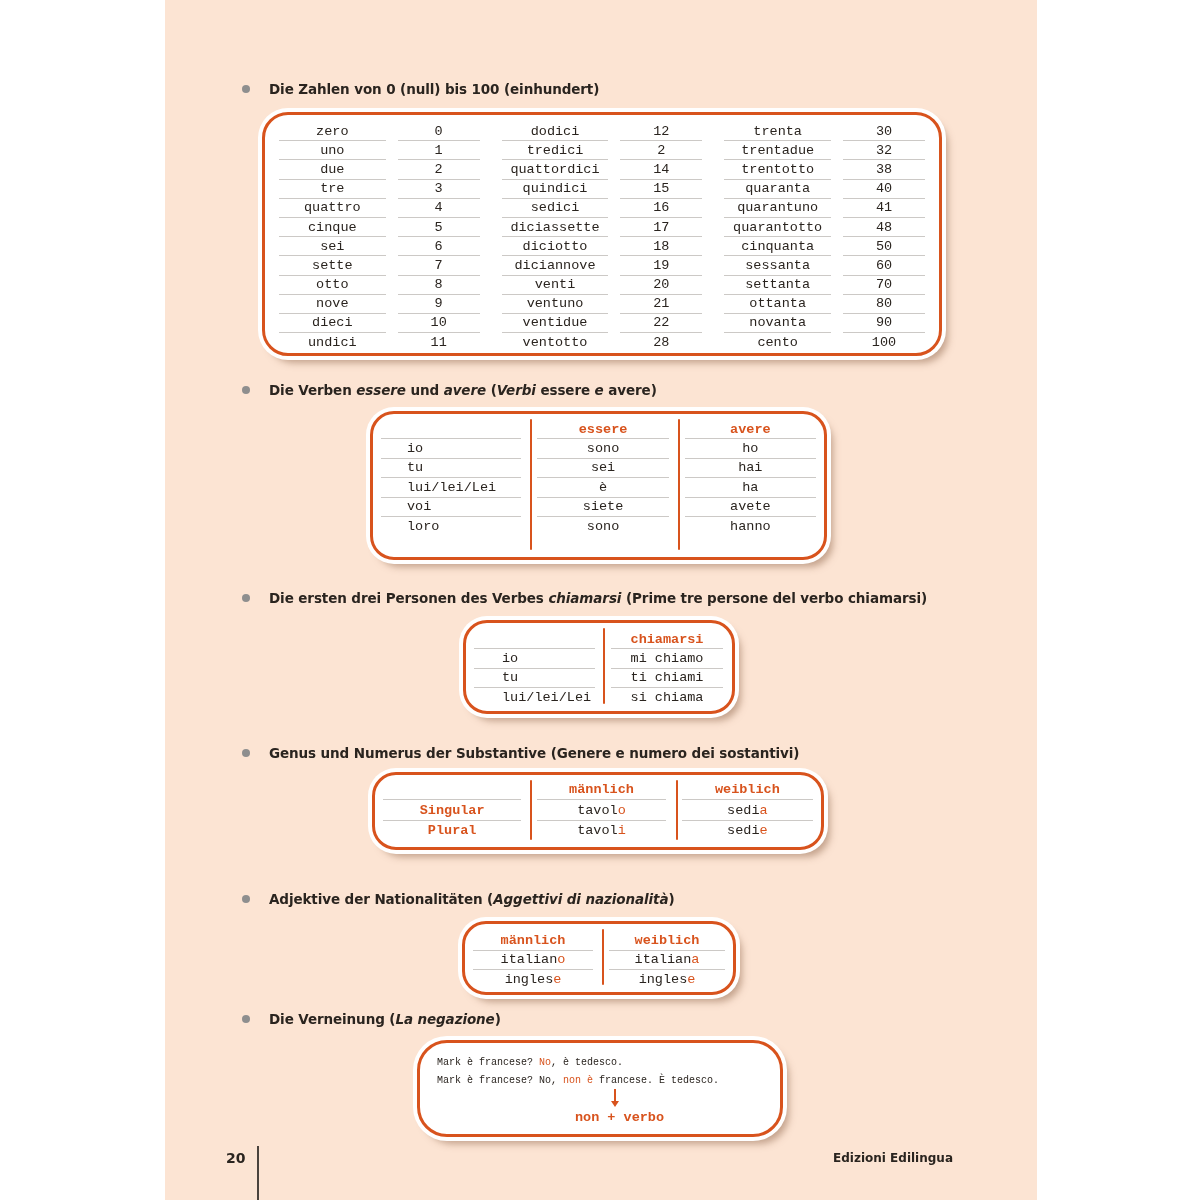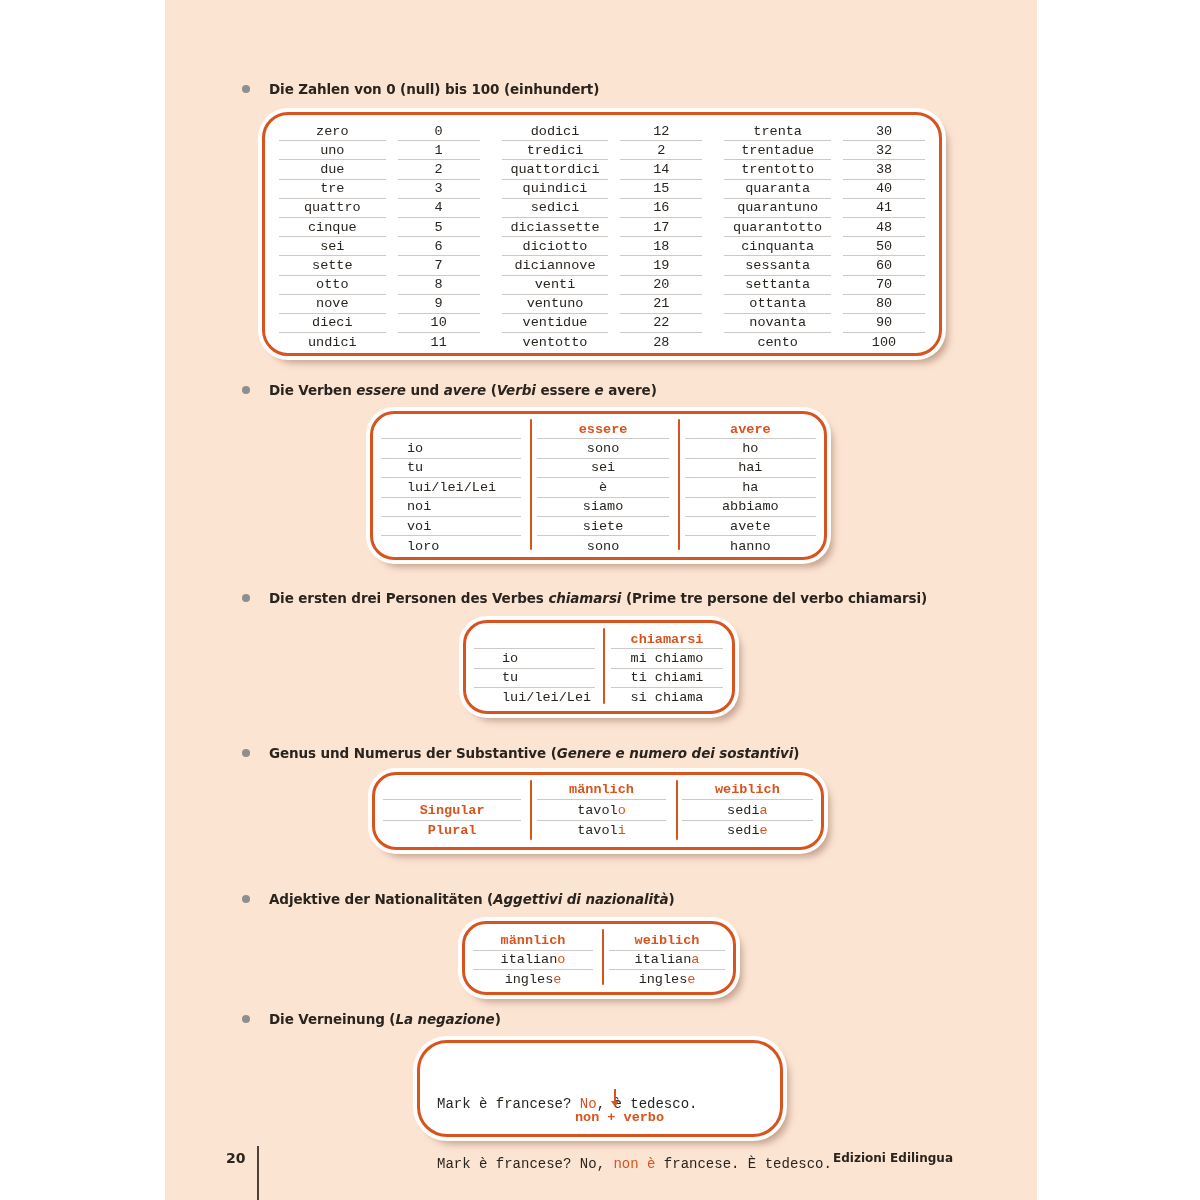"noi" div.trow { html: <div> <div>noi</div> <div>siamo</div> <div>abbiamo</div> </div> -> none }
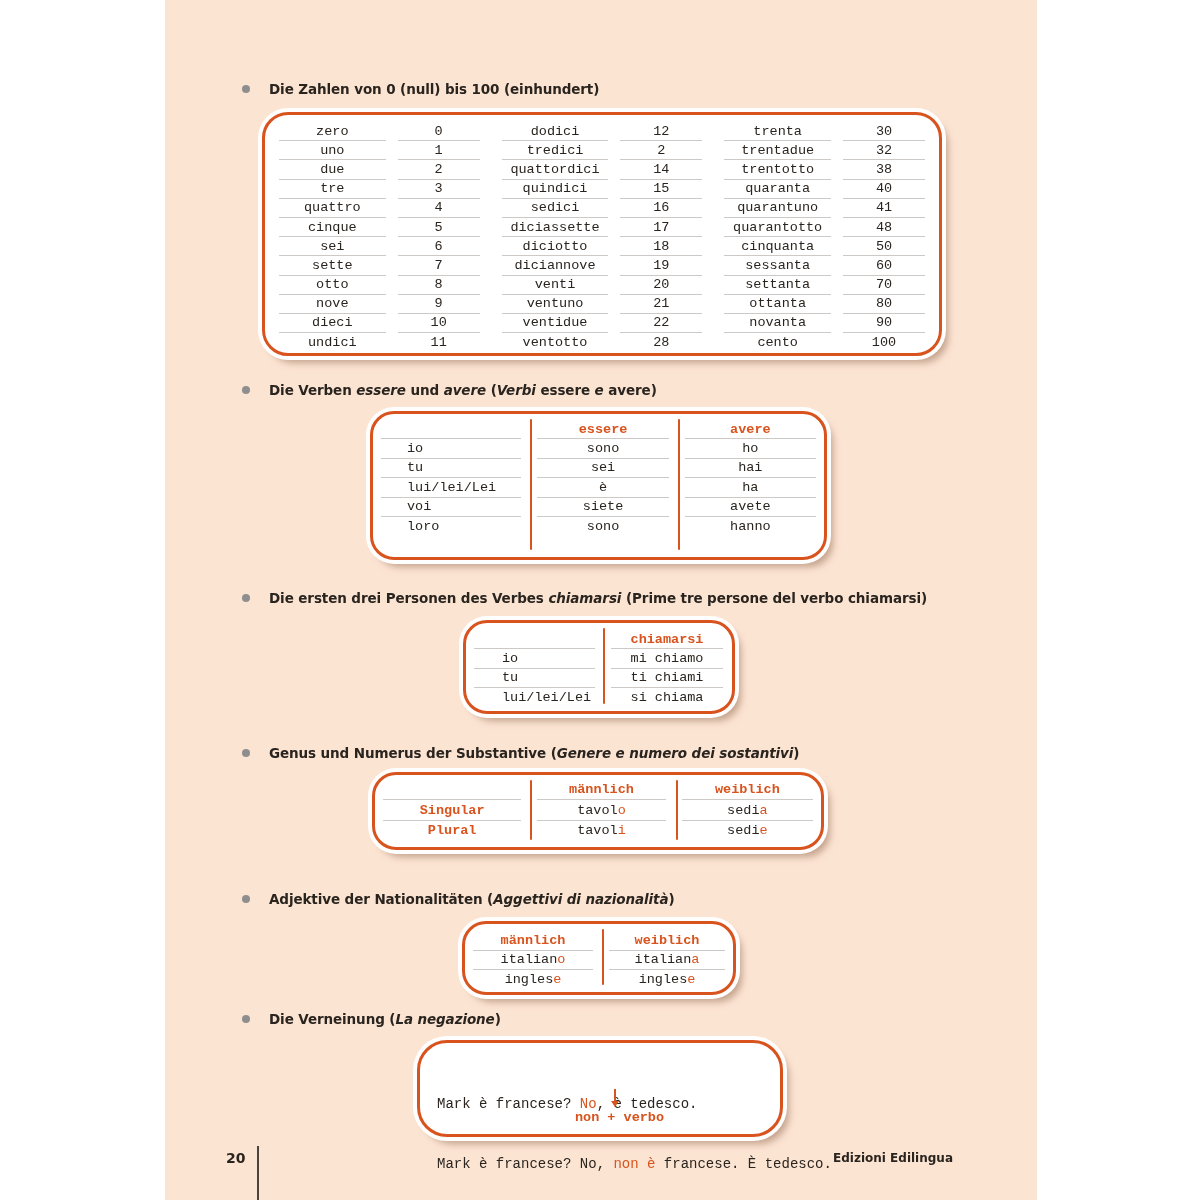"Genere e numero dei sostantivi" span { font-style: italic -> none }
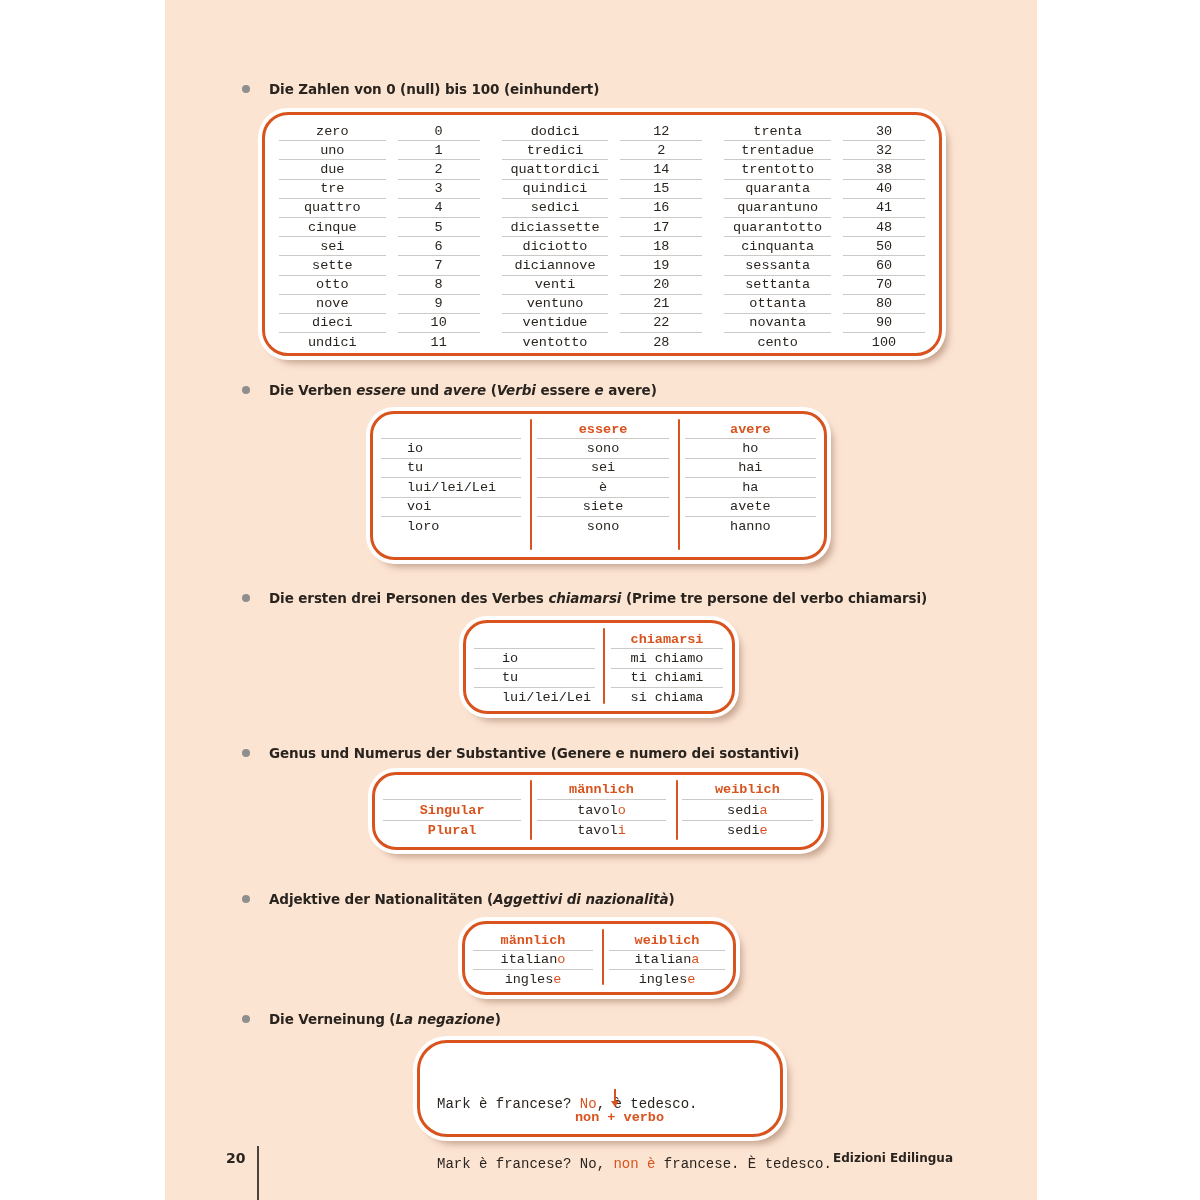"Mark è francese? No, è" .neg-line { font-size: 14px -> 10px; margin-top: 42px -> none }
